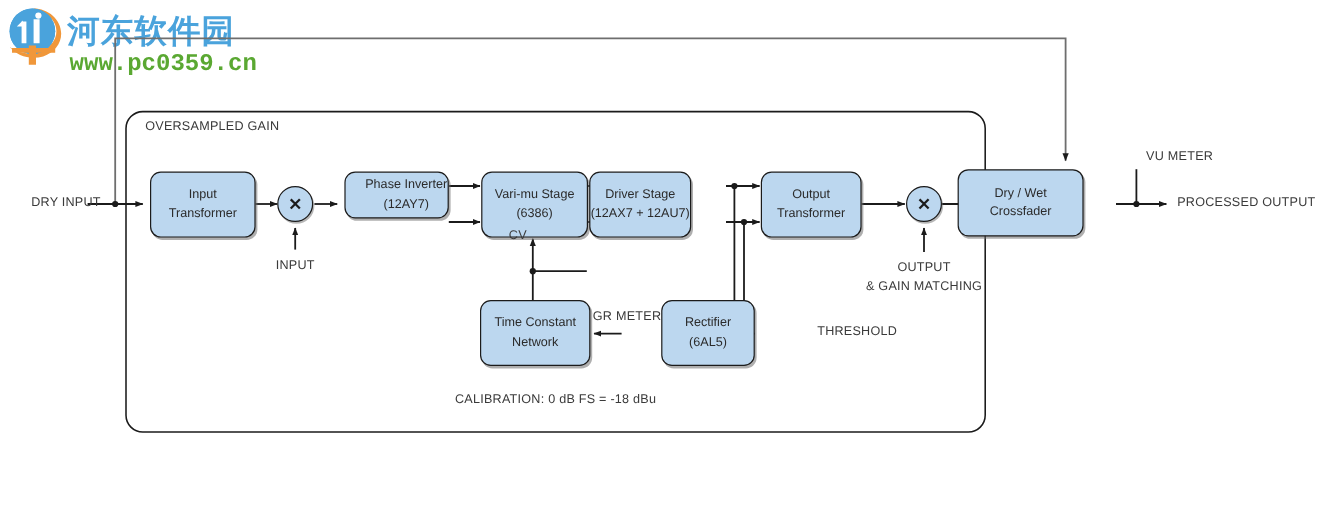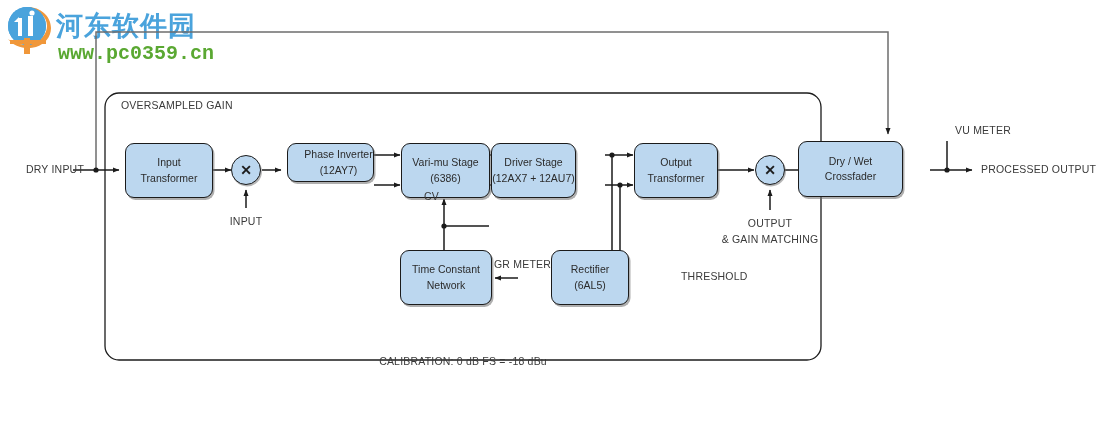"CALIBRATION: 0 dB FS =" div.lbl { margin-top: 28px -> none }
